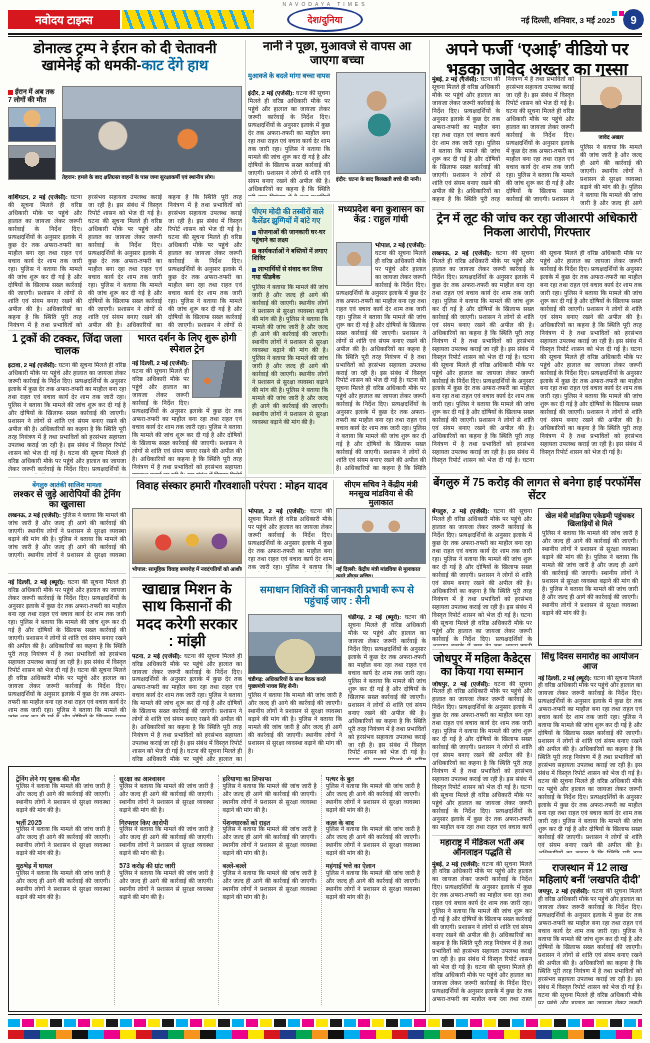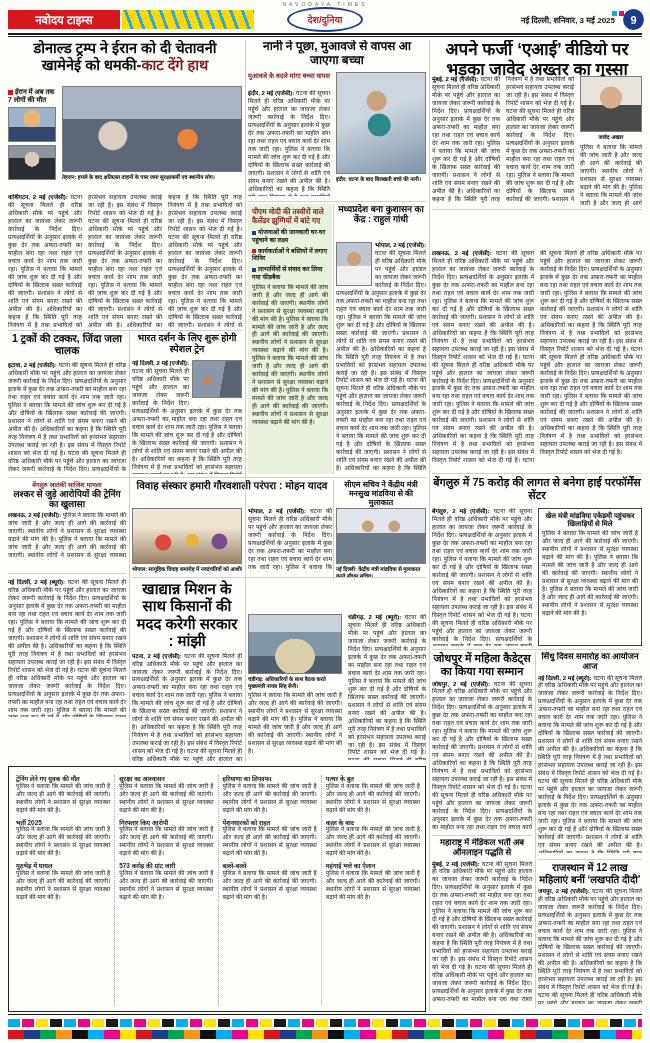"काट देंगे हाथ" .red { color: #7f1d1d -> #0369a1 }
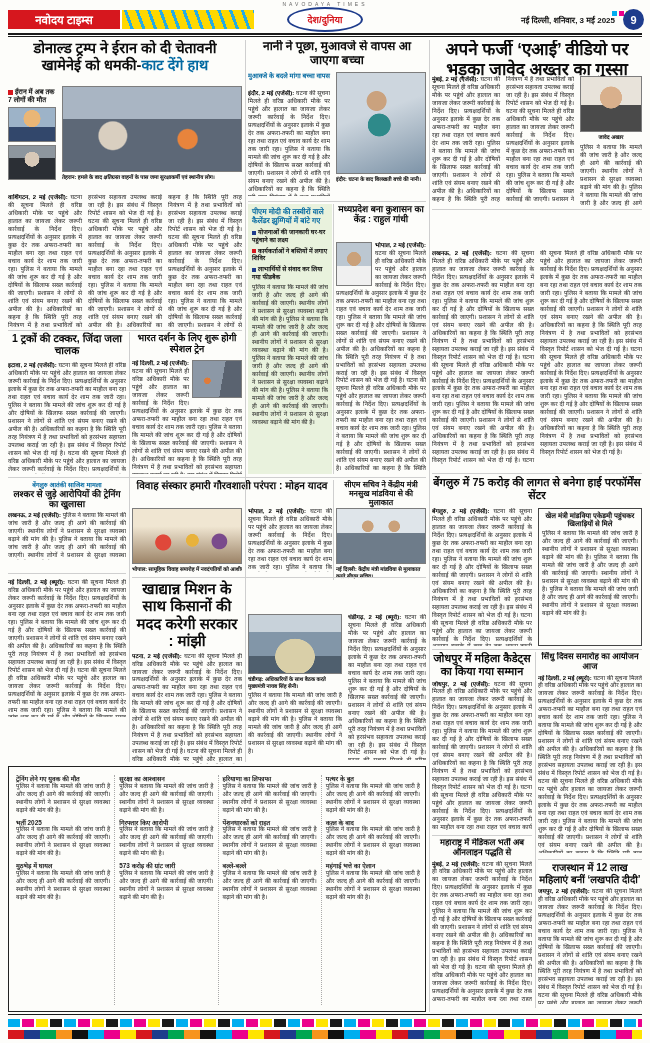"ट्रेन में लूट की जांच" div.hl { html: none -> <div>ट्रेन में लूट की जांच कर रहा जीआरपी अधिकारी निकला आरोपी, गिरफ्तार</div> }
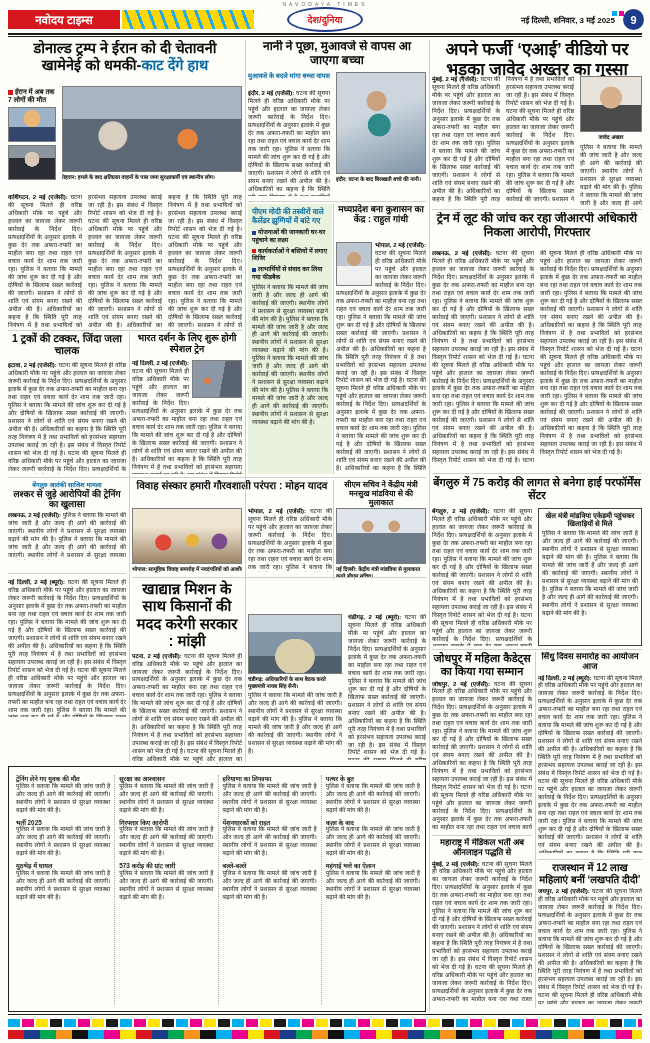"समाधान शिविरों की जानकारी प्रभावी" div.hl { html: none -> <div>समाधान शिविरों की जानकारी प्रभावी रूप से पहुंचाई जाए : सैनी</div> }
